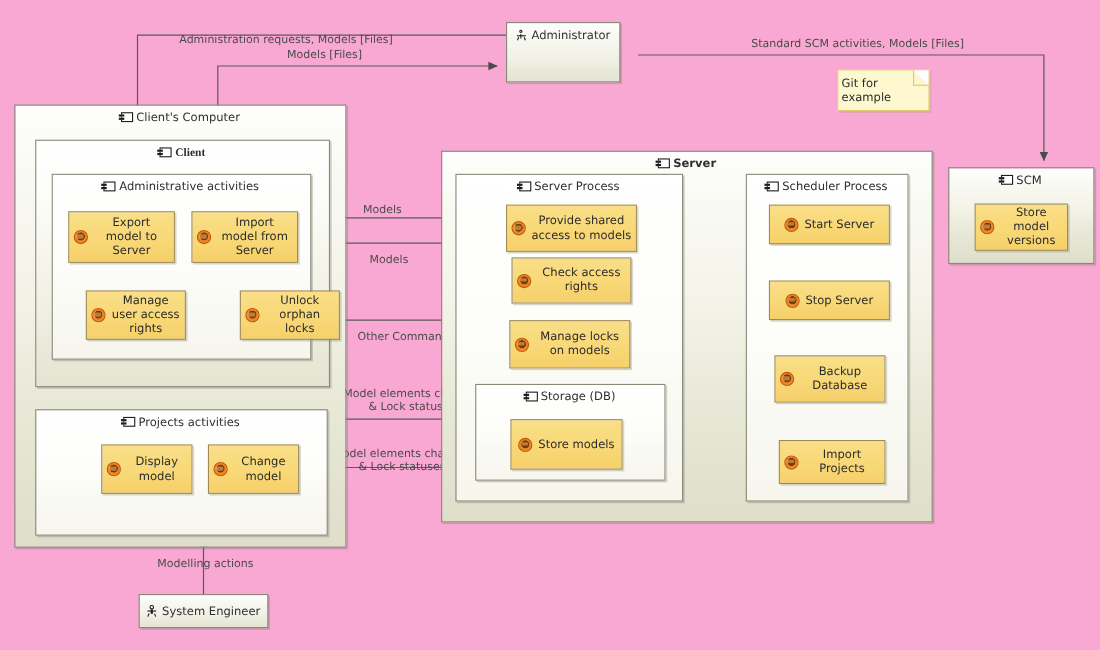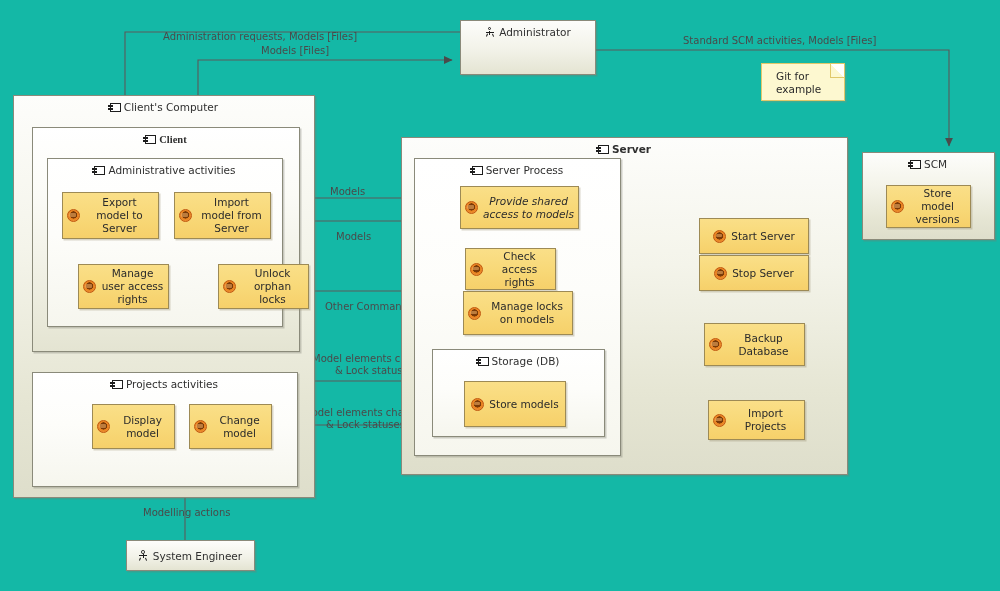"Administration requests, Models [Files]" #canvas { background: #14b8a6 -> #f9a8d4 }
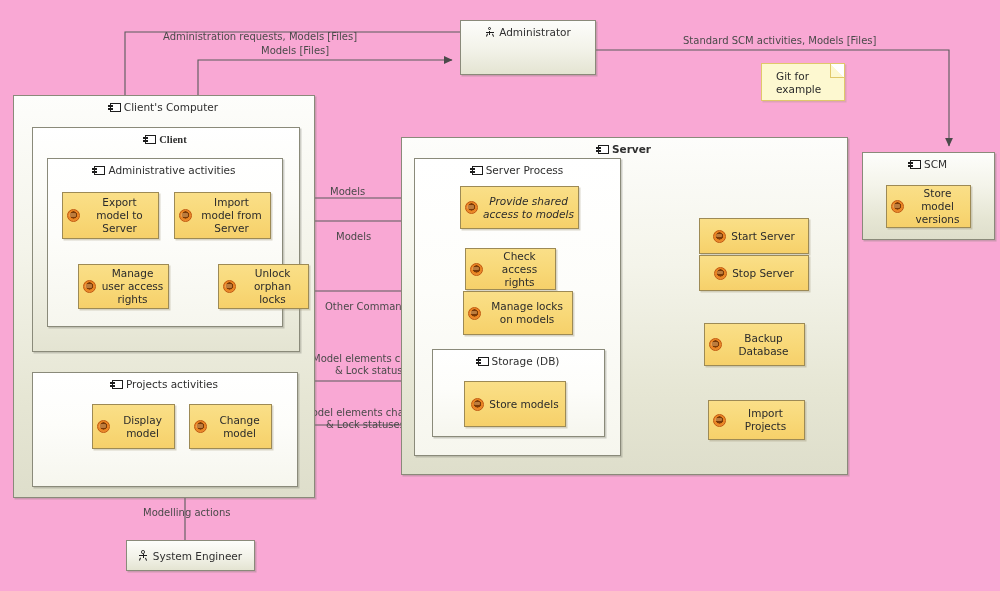"Administrator" div.actor-box { width: 136px -> 104px }
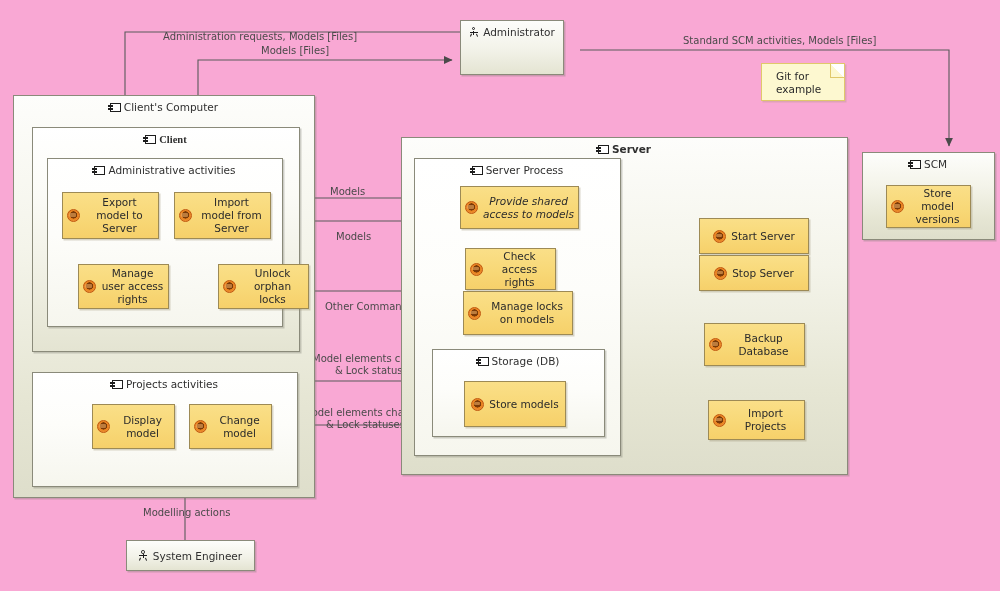"Git for example" .note .ntxt { left: 14px -> 3px }
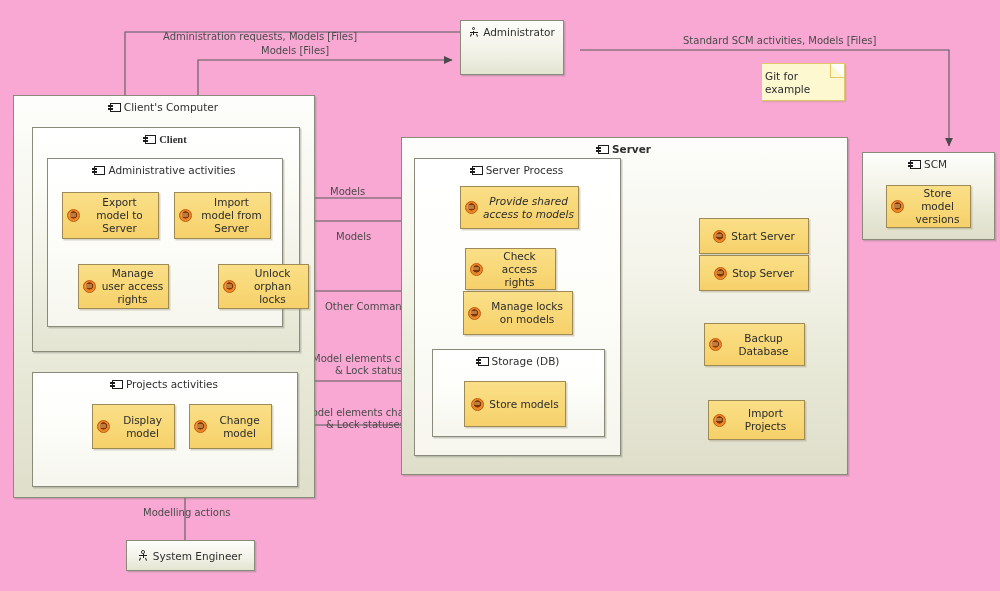"Scheduler Process" div.node { html: none -> <div> <div> <span></span><span>Scheduler Process</span> </div> </div> }
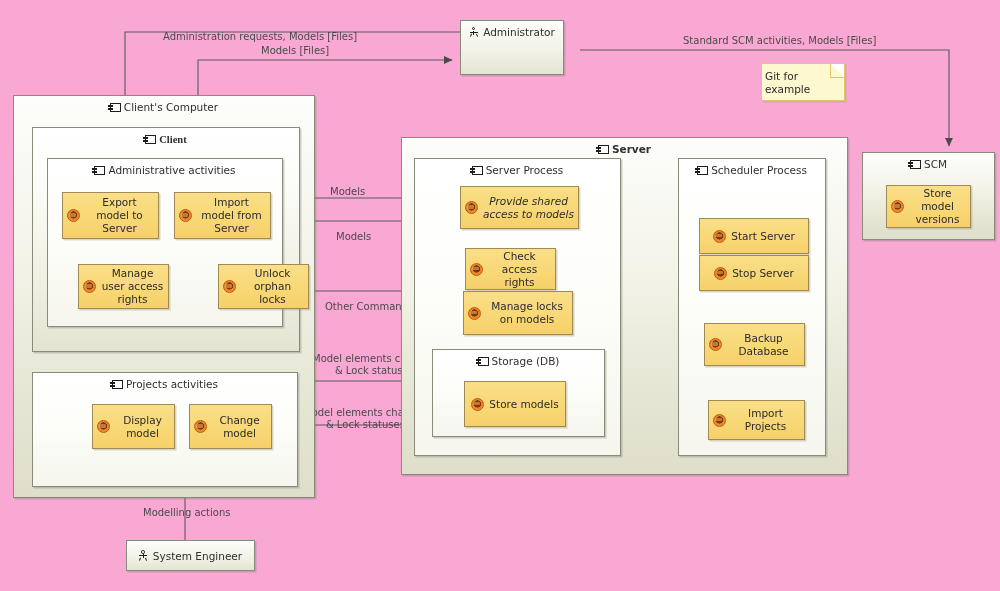"Provide shared access to models" div.act { font-style: italic -> none }
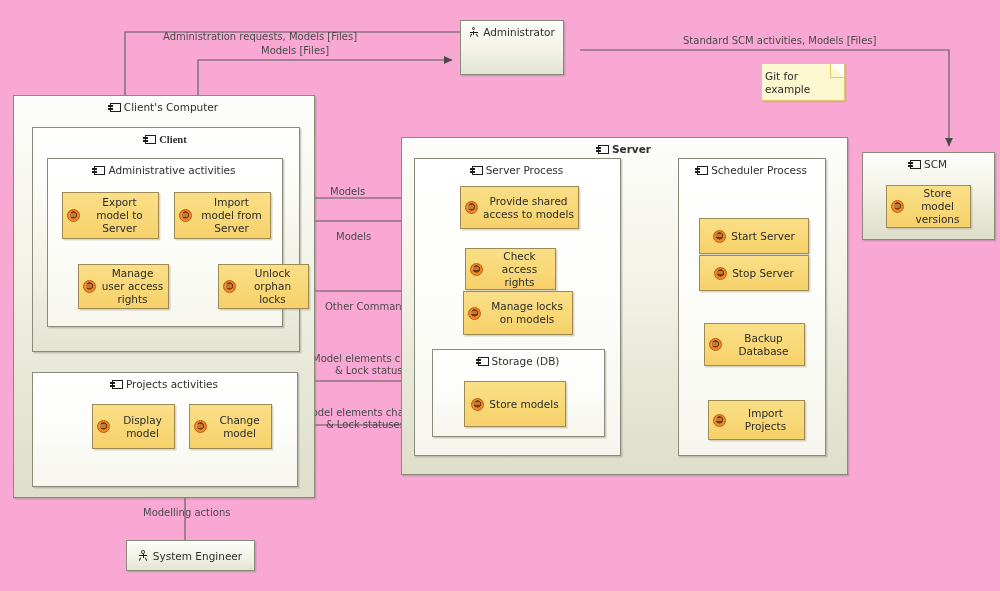"Start Server" div.act { margin-top: 32px -> none }
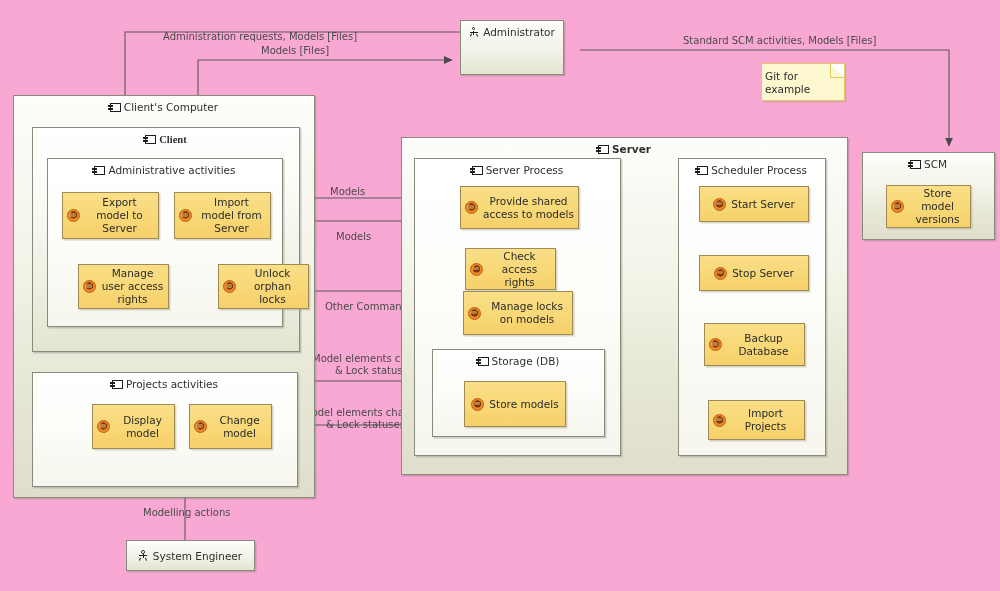"Check access rights" div.act { top: 248px -> 234px; width: 91px -> 109px }
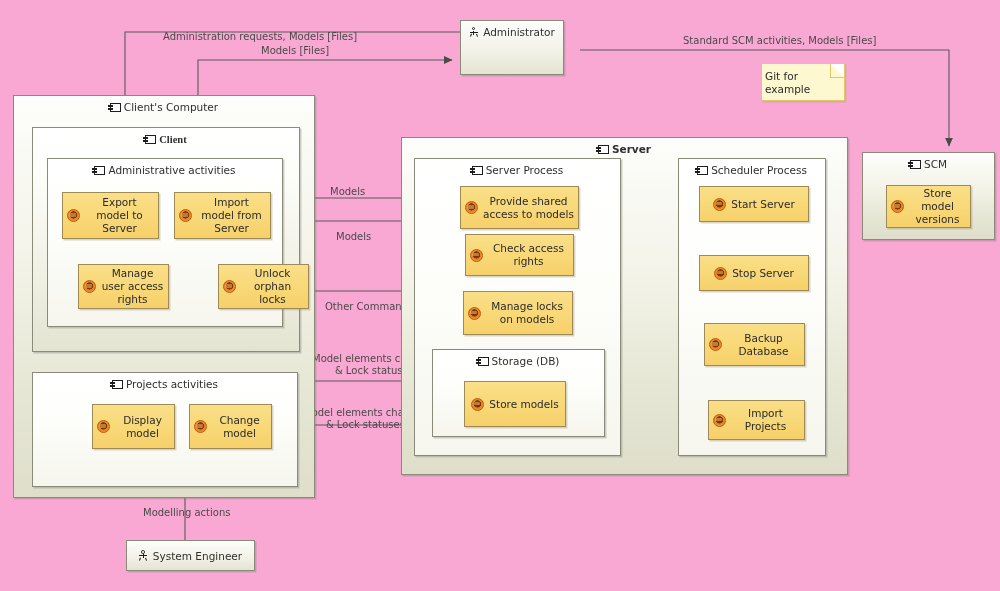"System Engineer" div.actor-box { width: 129px -> 118px }
